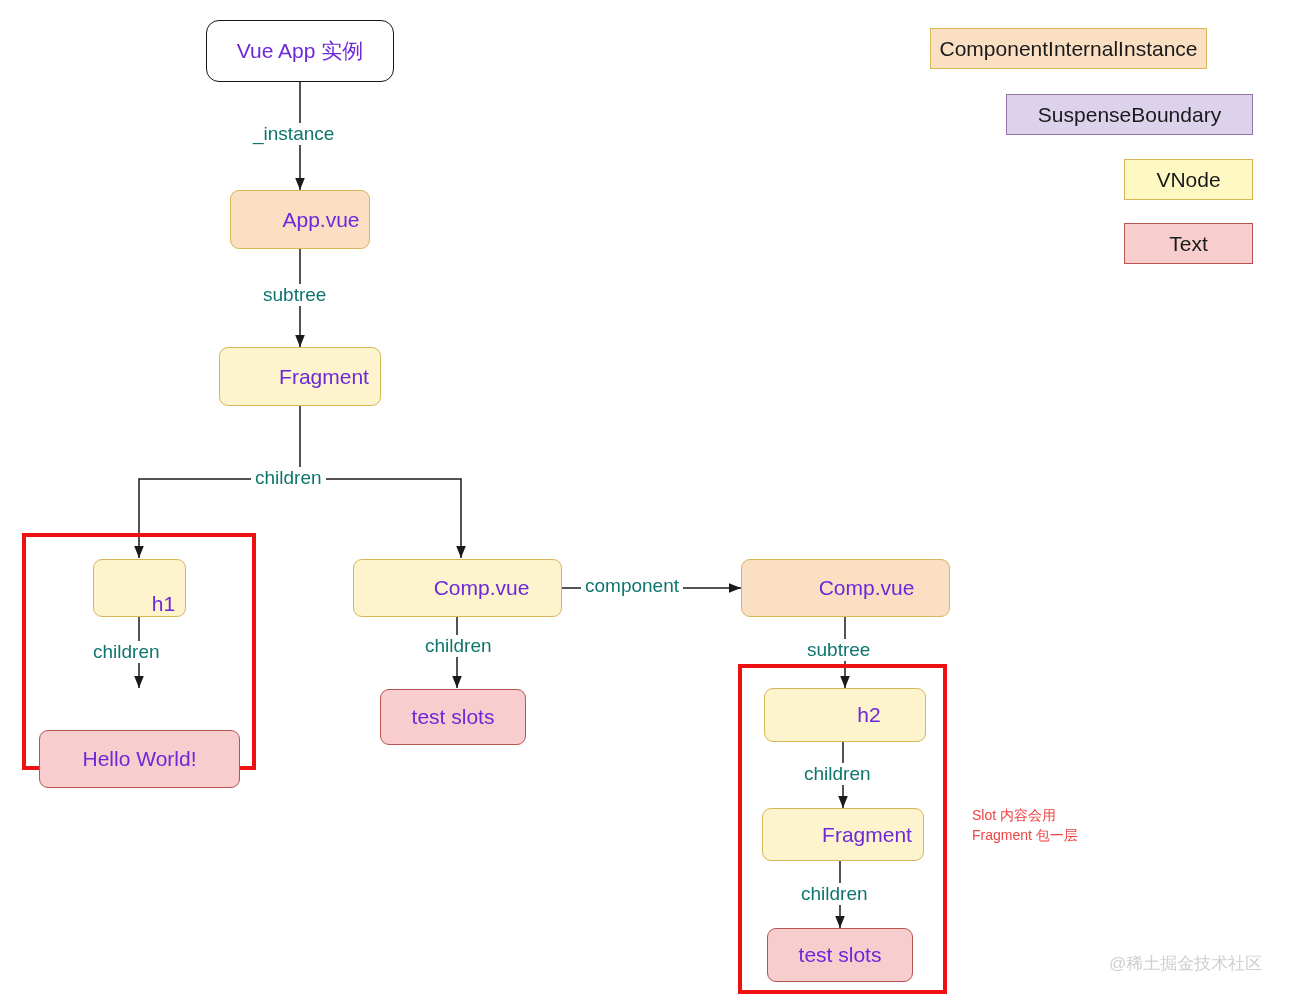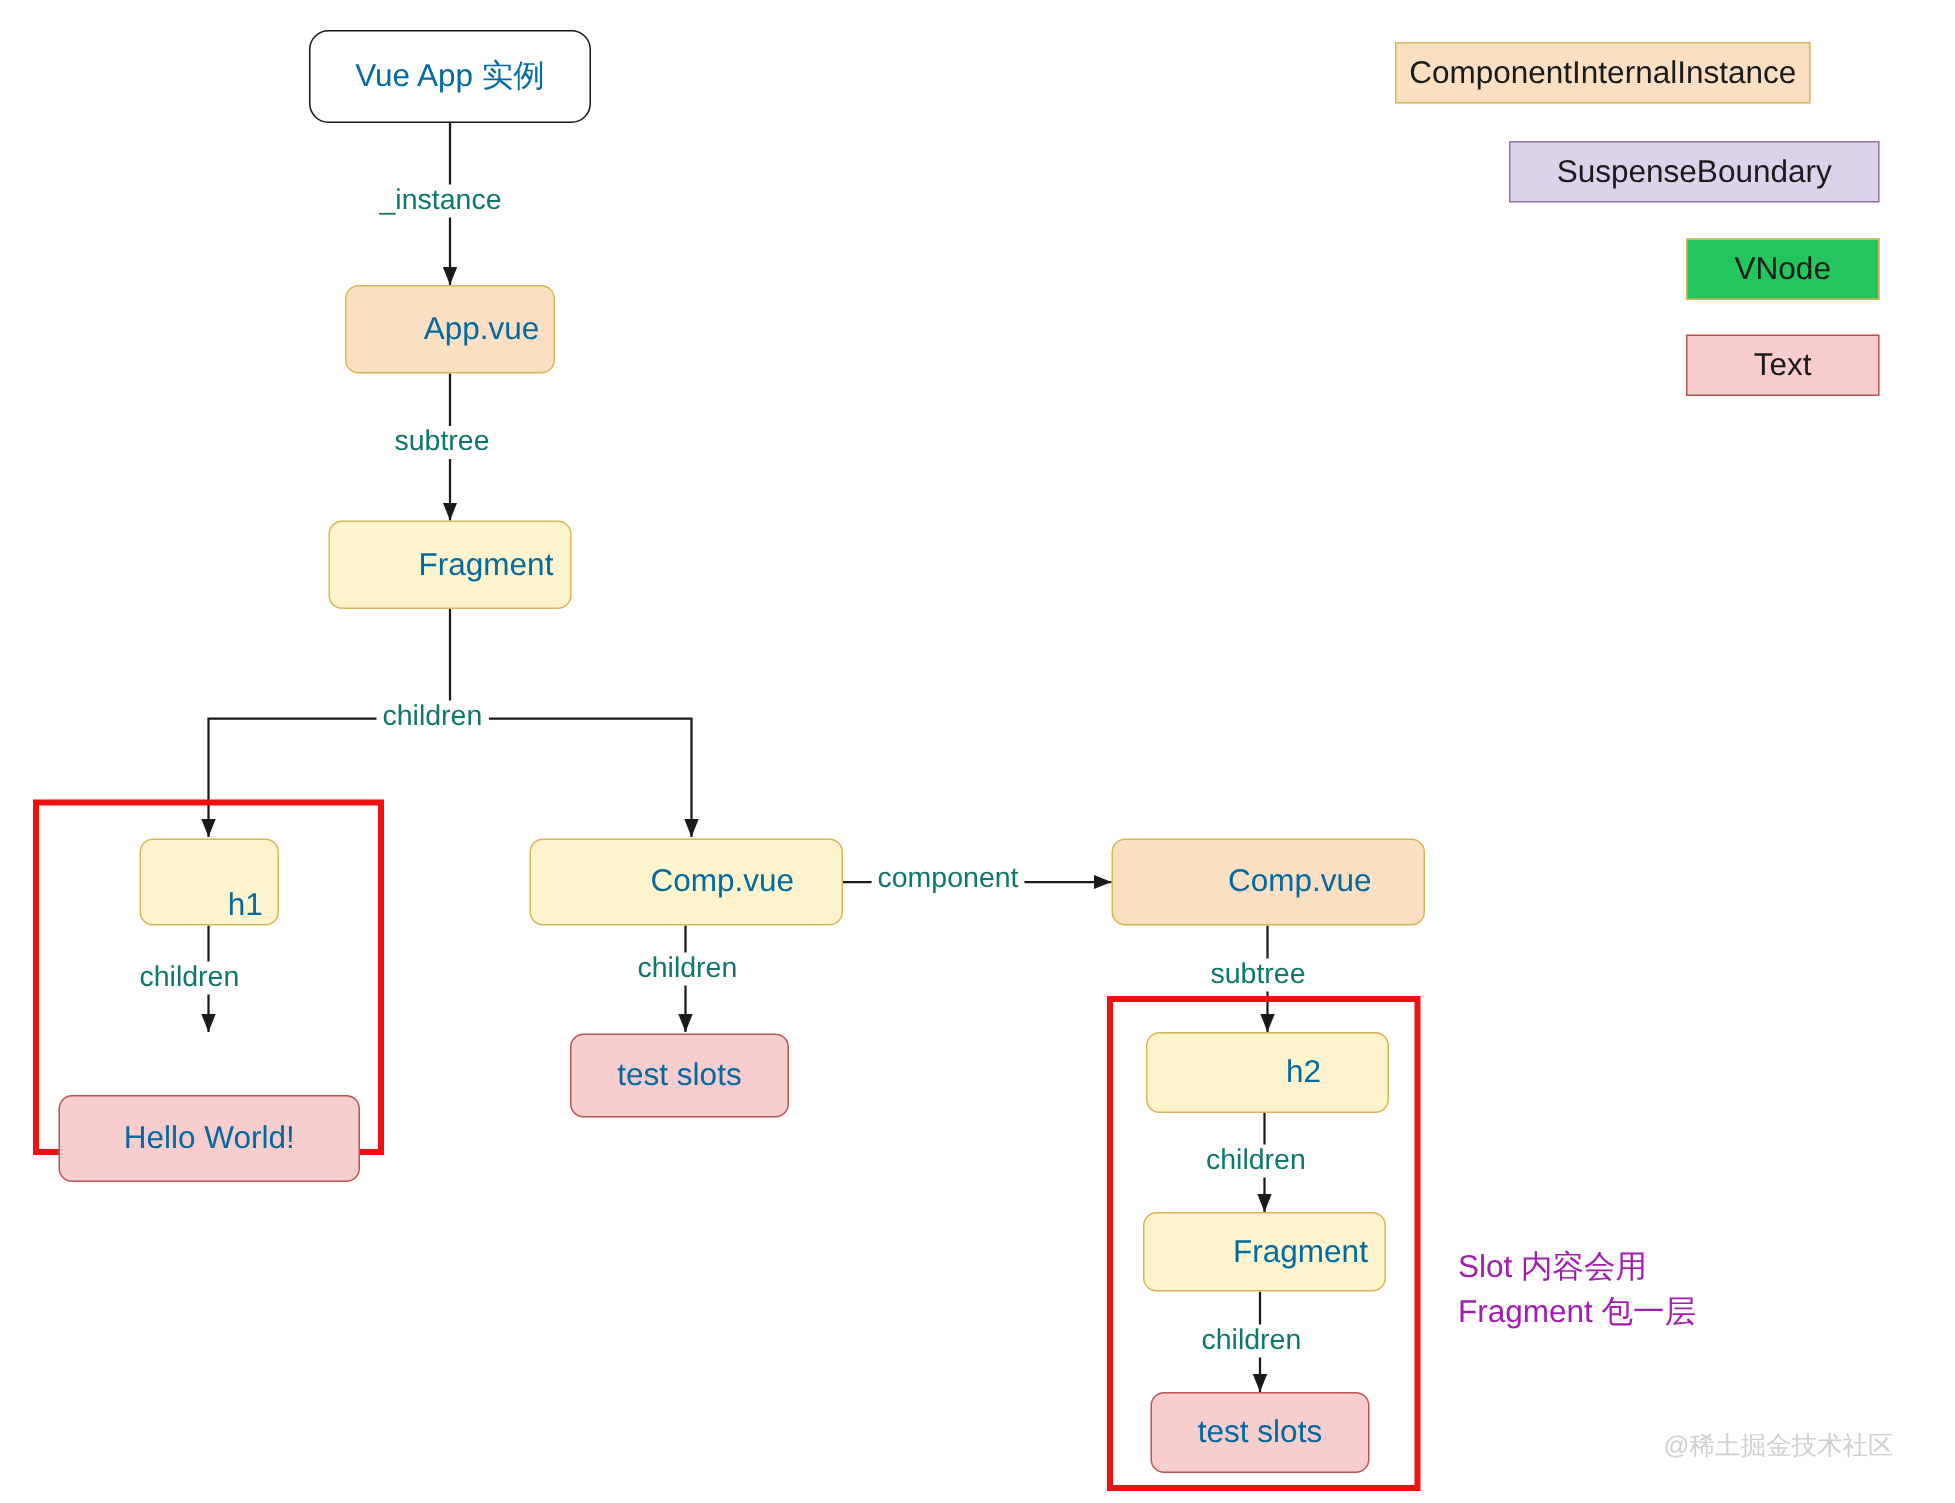"Vue App 实例" .node { color: #0369a1 -> #6d28d9 }
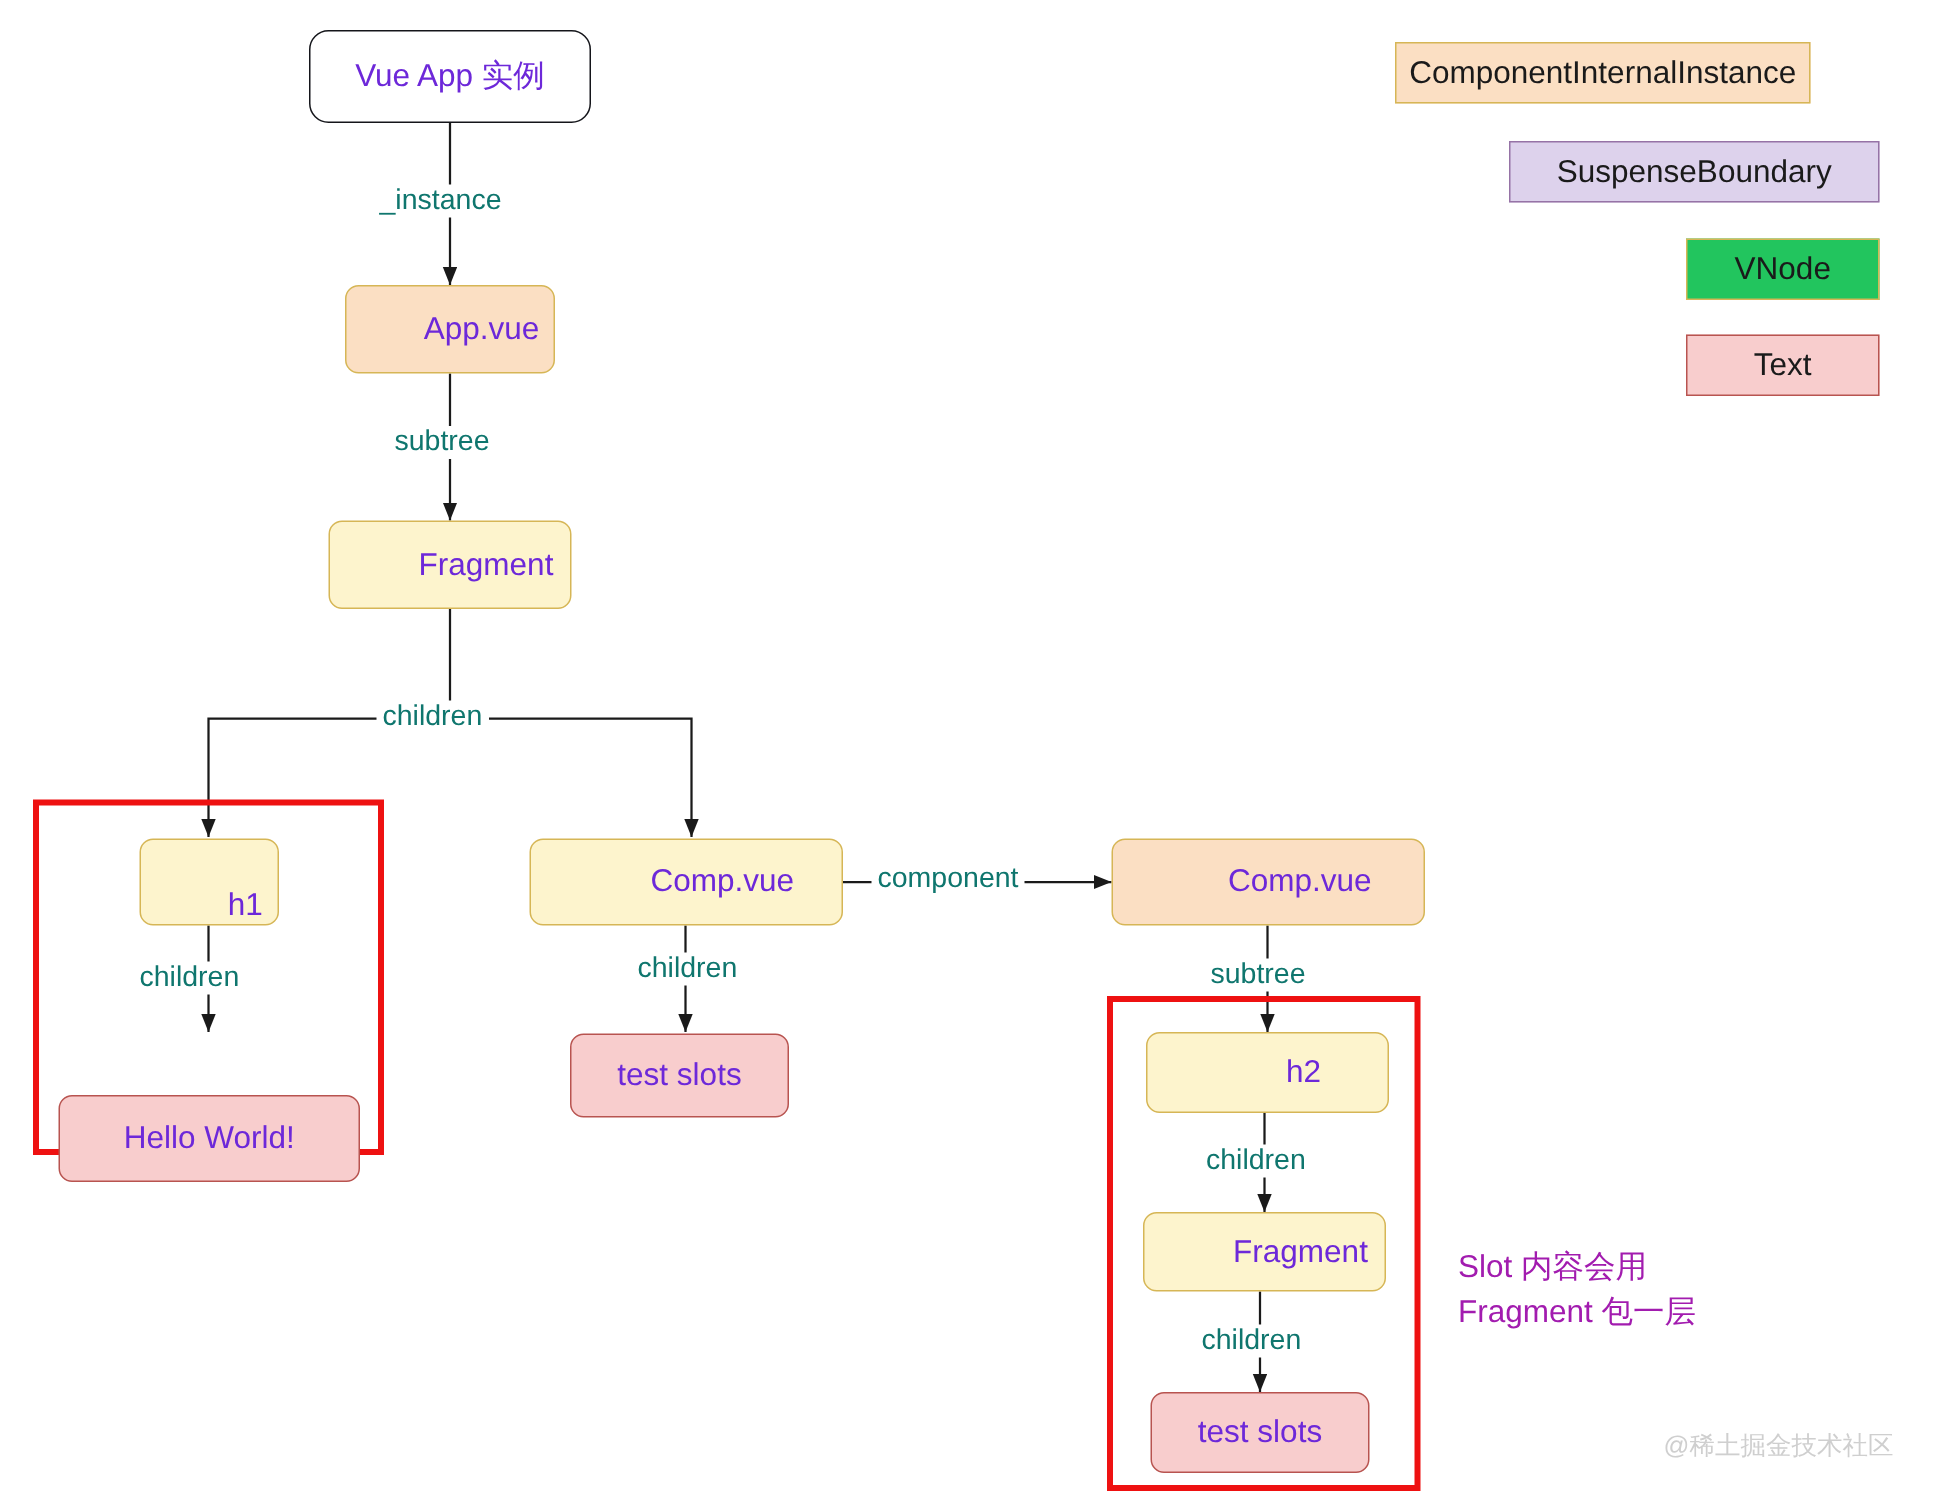"VNode" .lg-vnode { background: #22c55e -> #fef9c3 }
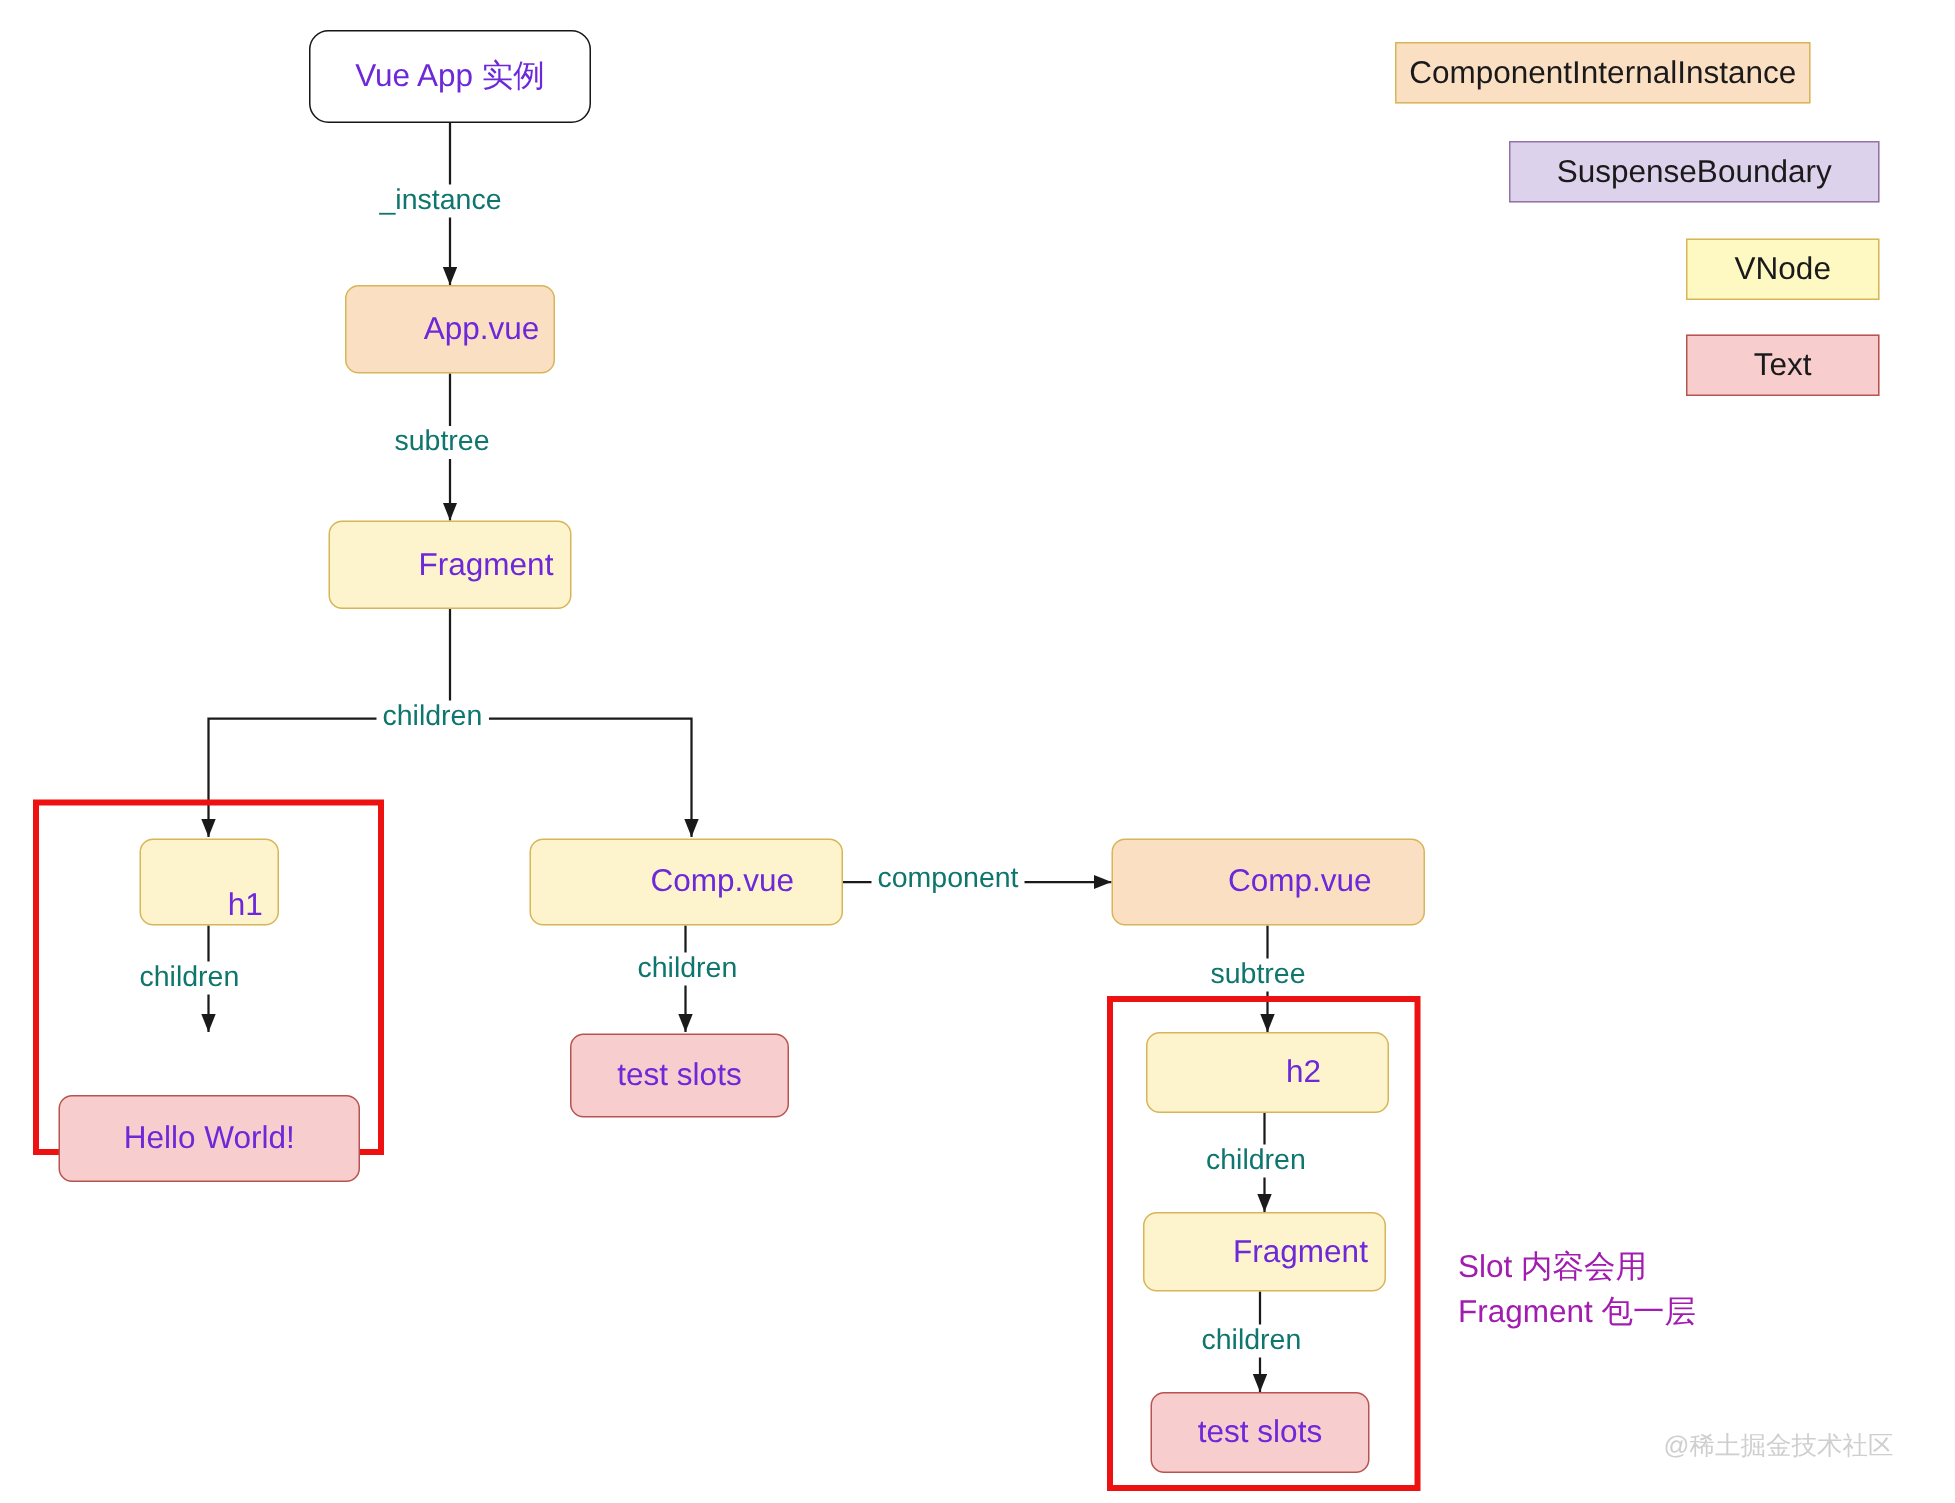"Slot 内容会用" .annotation { color: #a21caf -> #ef4444; font-size: 21px -> 14px; margin-top: 24px -> none }
